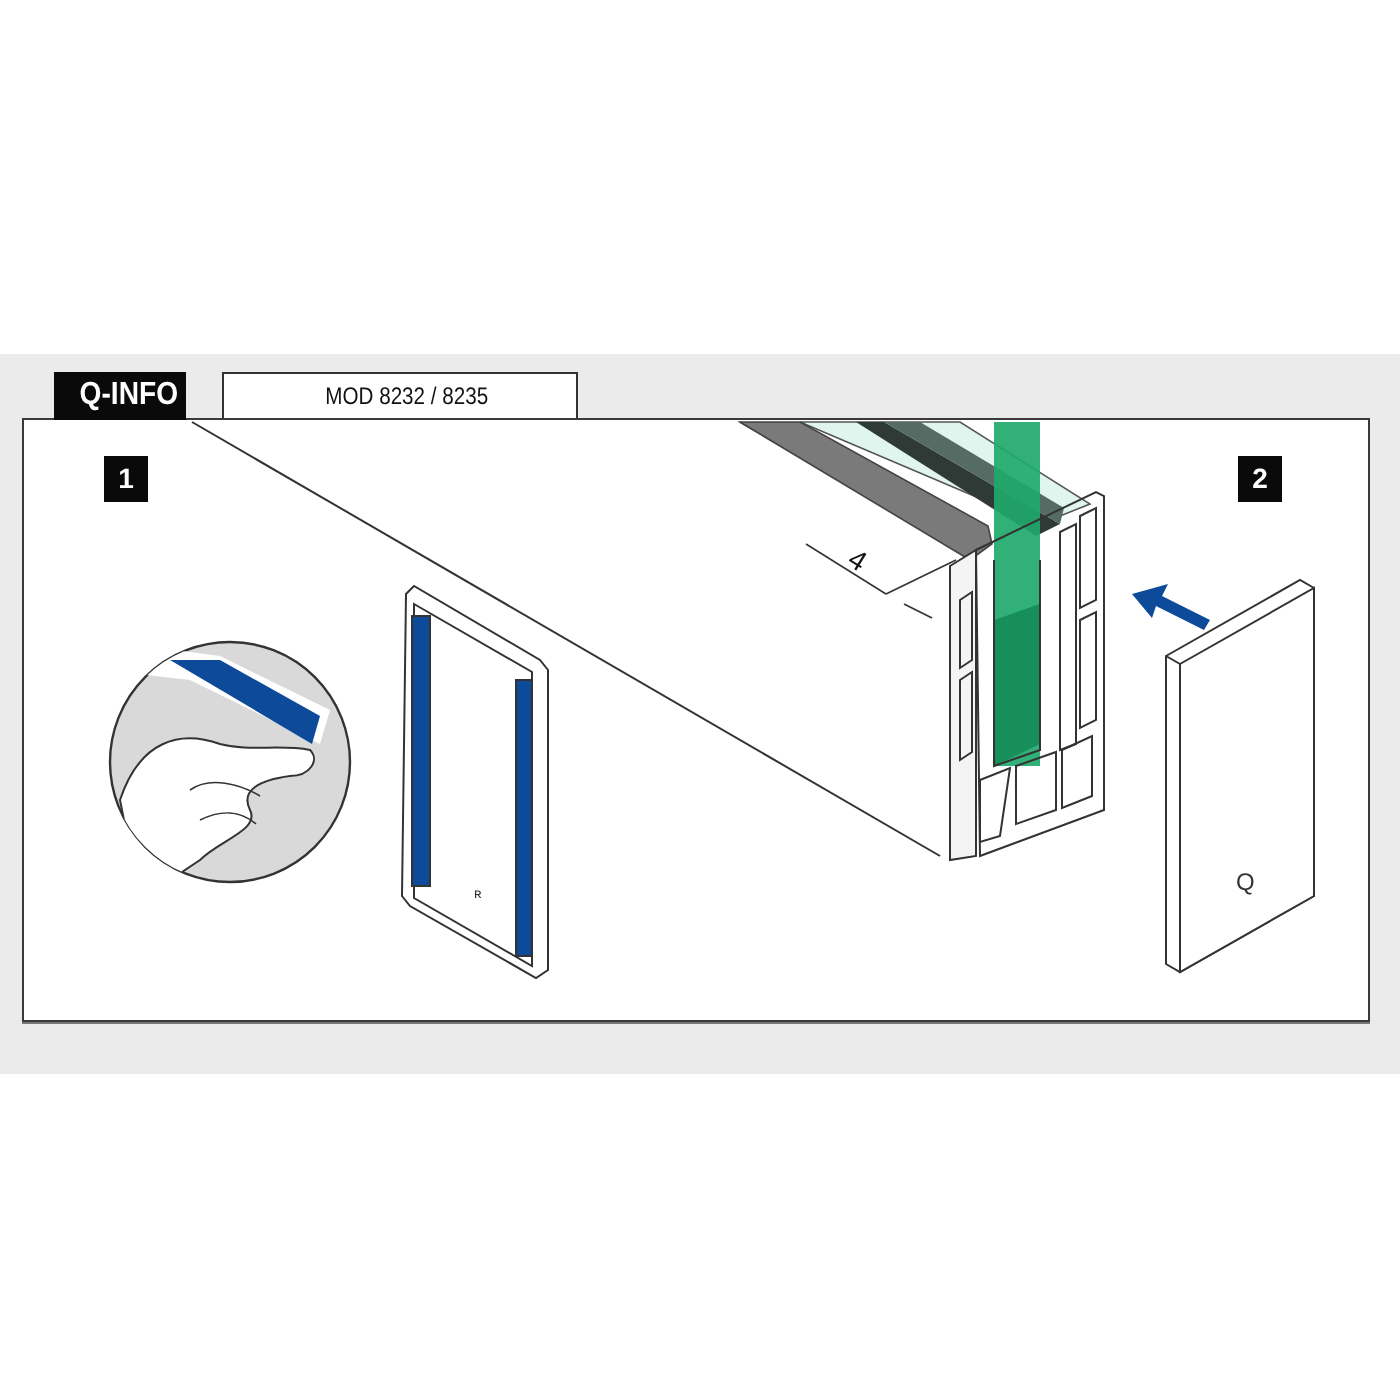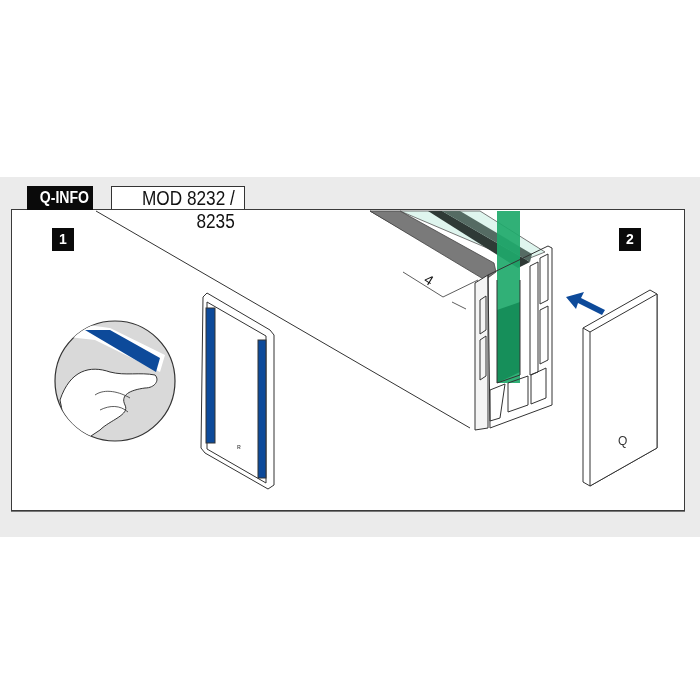"MOD 8232 / 8235" .tab-mod { font-size: 20px -> 12px; padding-left: none -> 44px; text-align: right -> left }
